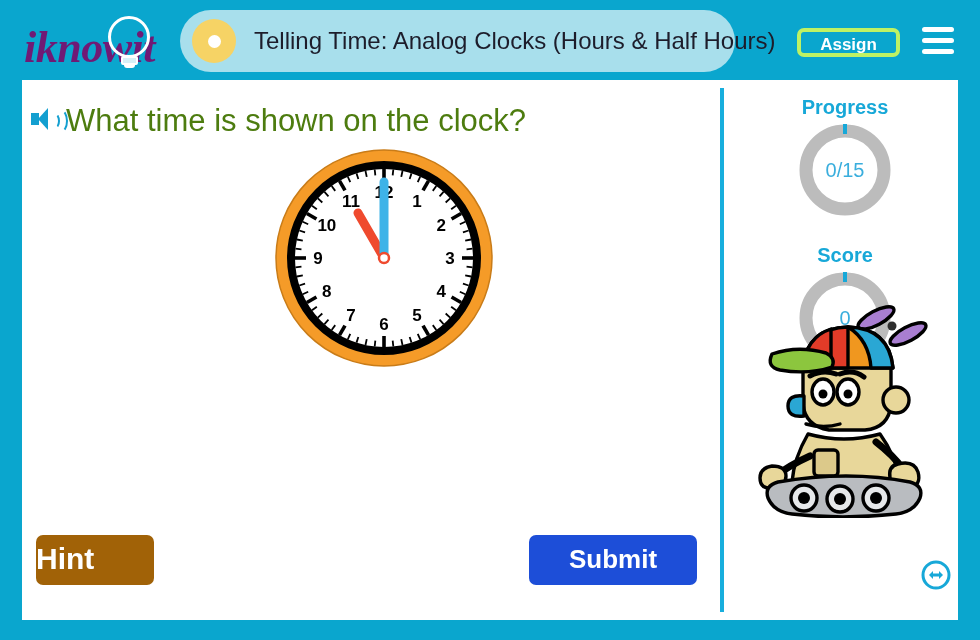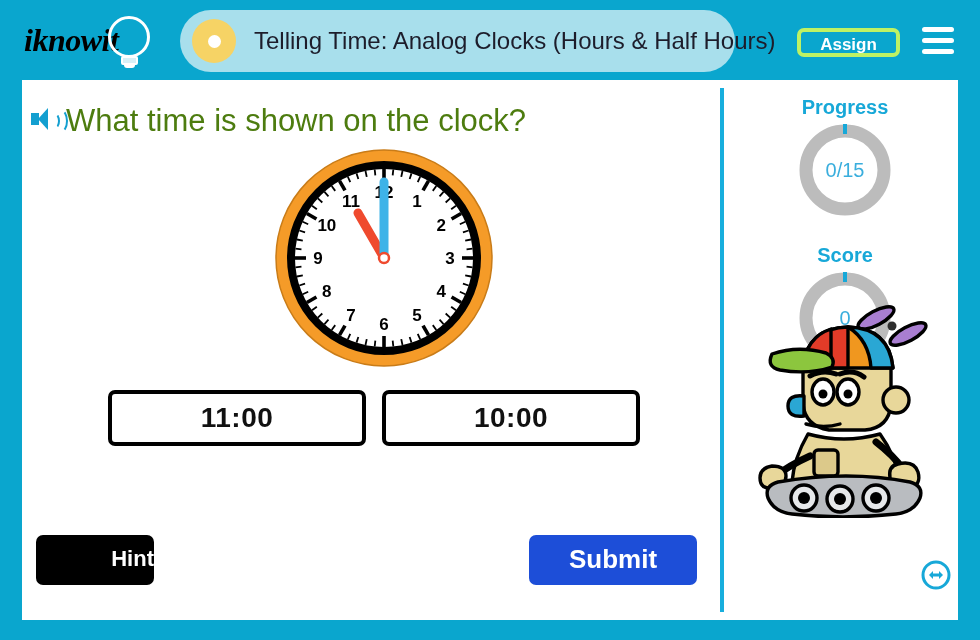"iknowit" .logo-text { color: #000000 -> #701a75; font-size: 32px -> 44px }
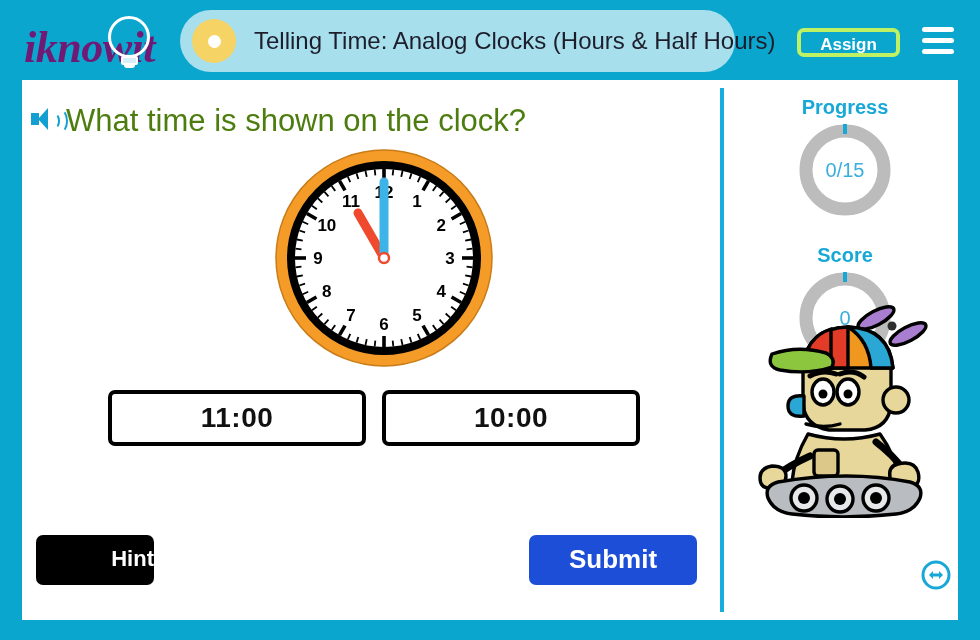"11:00" div.answers { html: <div> <div>11:00</div> <div>10:00</div> </div> -> none }
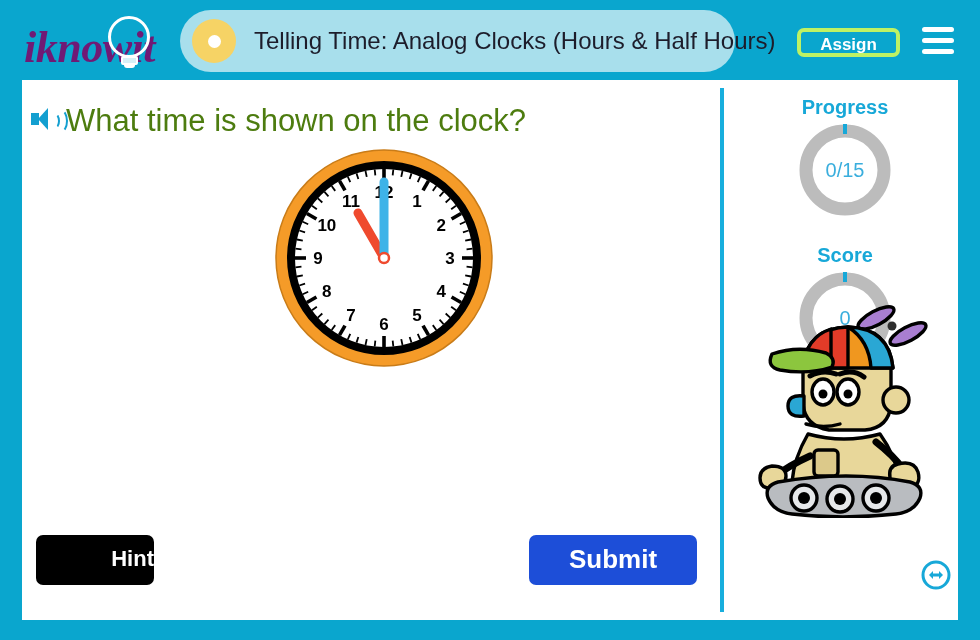"Hint" .hint-btn { background: #000000 -> #a16207; font-size: 22px -> 30px; text-align: right -> left }
